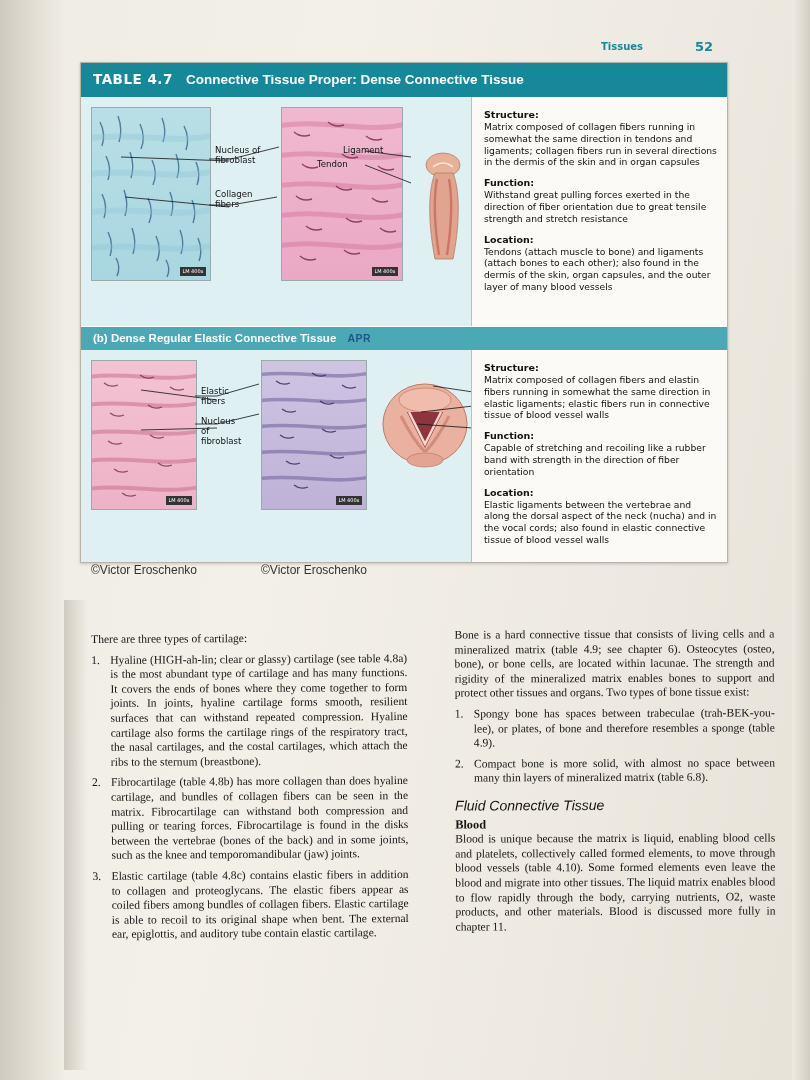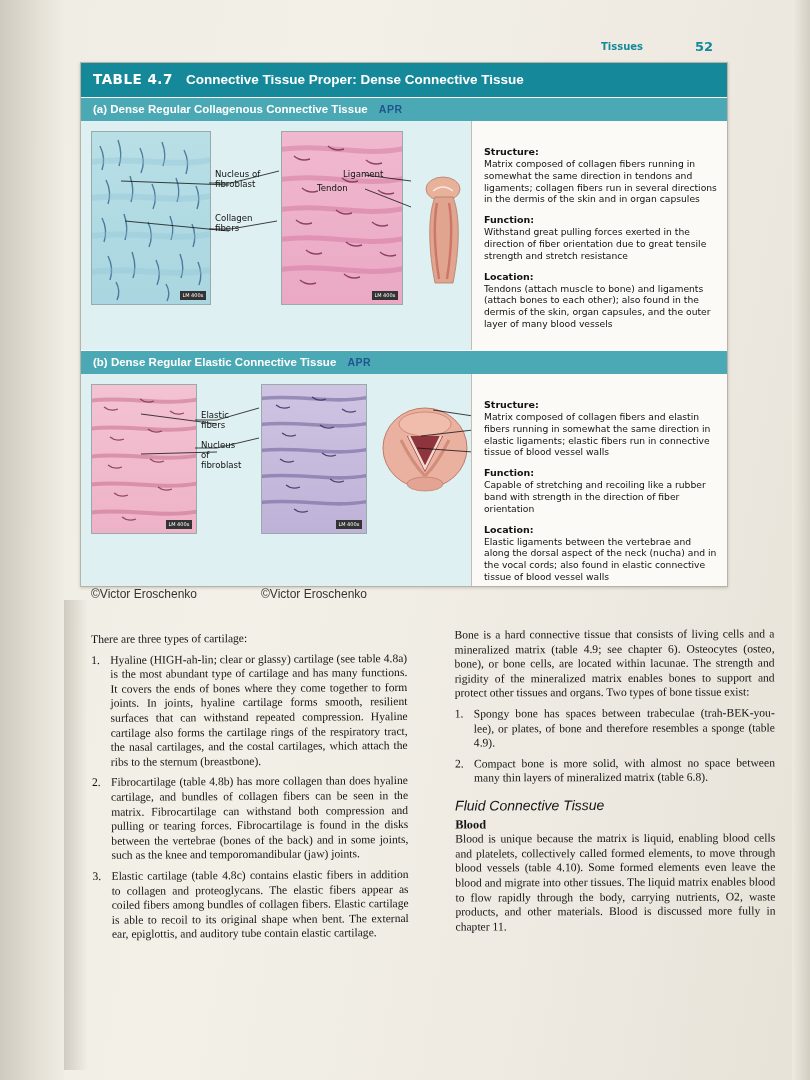"(a) Dense Regular Collagenous Connective" div.sec-head { html: <div> <span>(a) Dense Regular Collagenous Connective Tissue</span> <span>APR</span> </div> -> none }
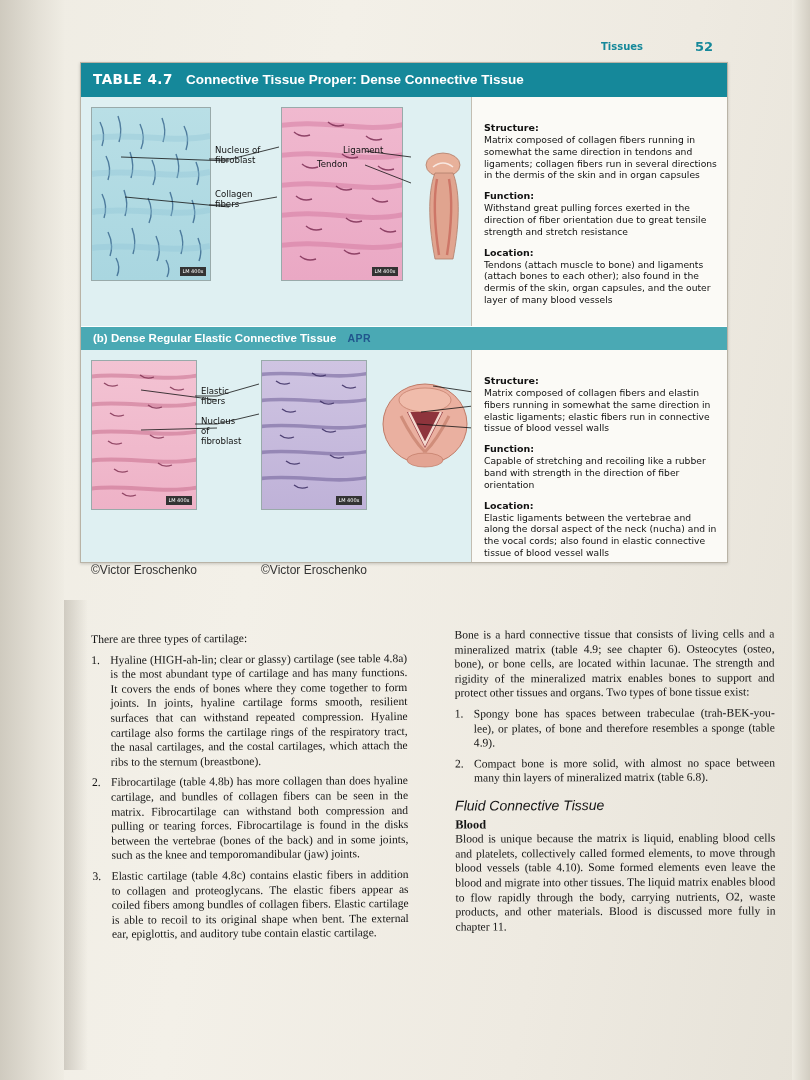"Structure:" .rightcol { padding: 25px 10px 0 12px -> 12px 10px 0 12px }
